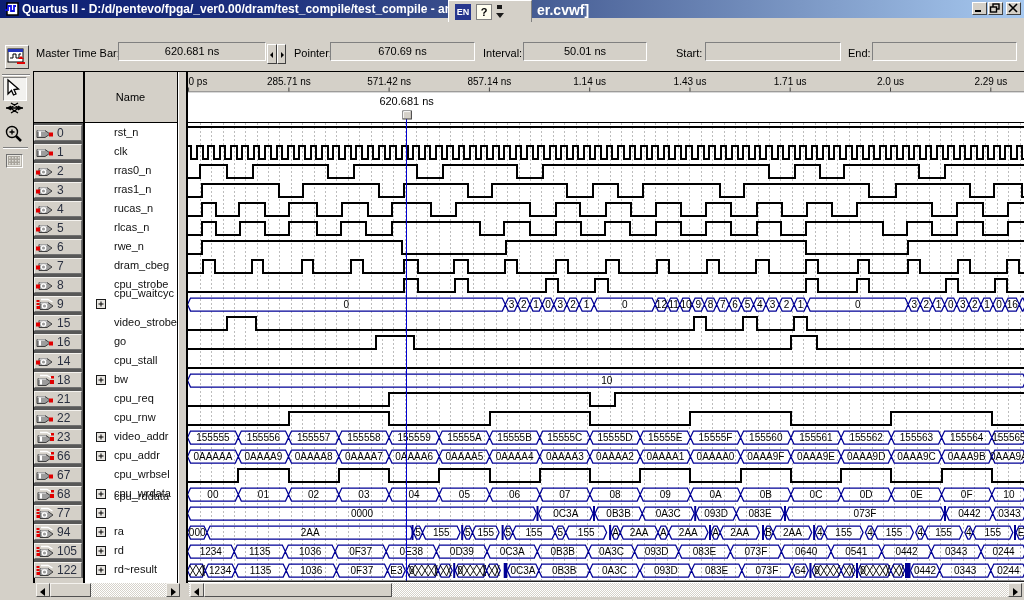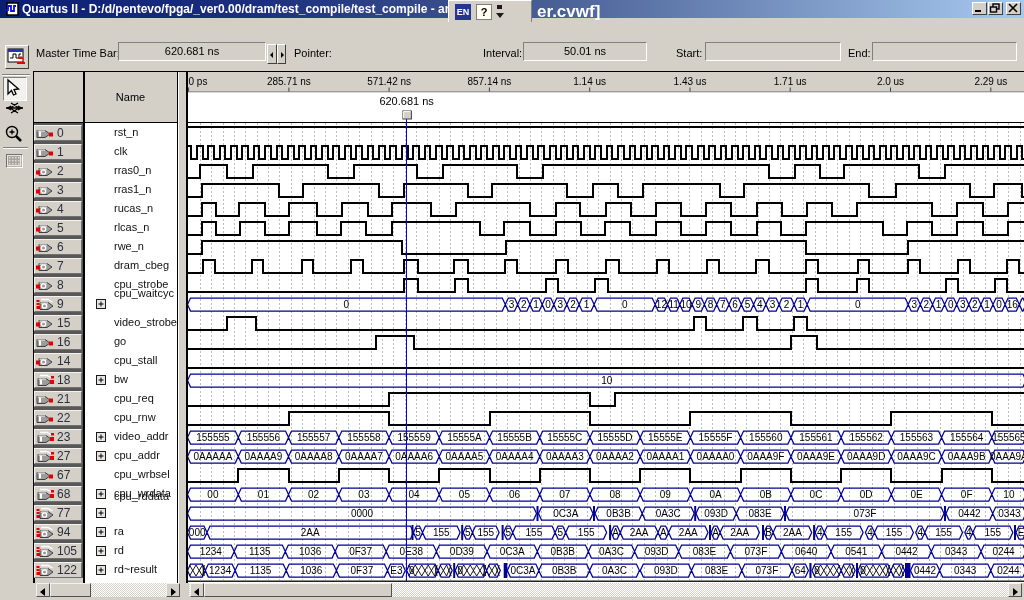"er.cvwf]" #title .txt2 { font-size: 17px -> 14px }
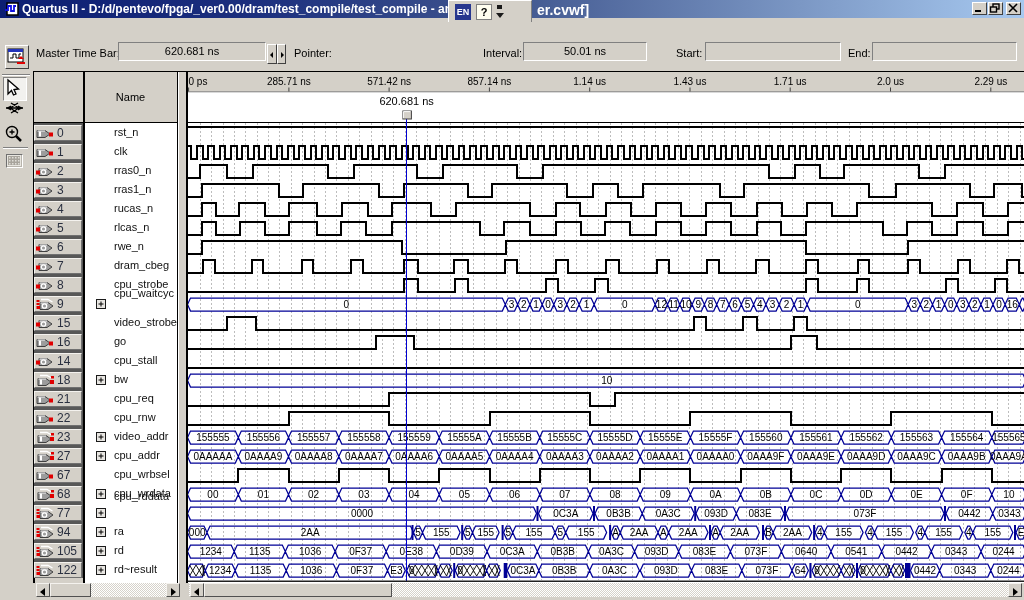"670.69 ns" div.tfield { html: none -> <div>670.69 ns</div> }
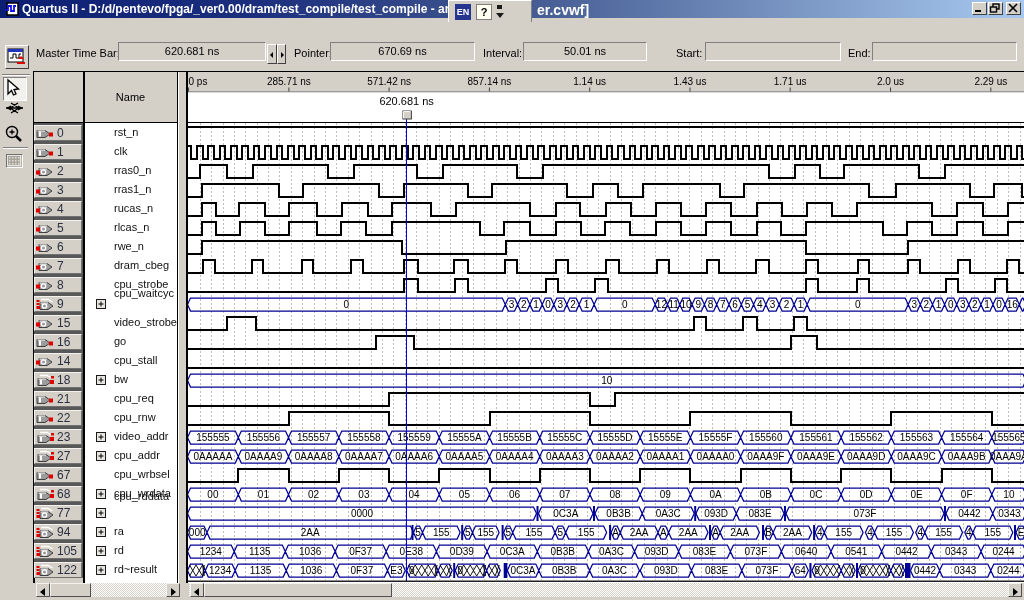"27" div.rnum { text: 27 -> 66 }
